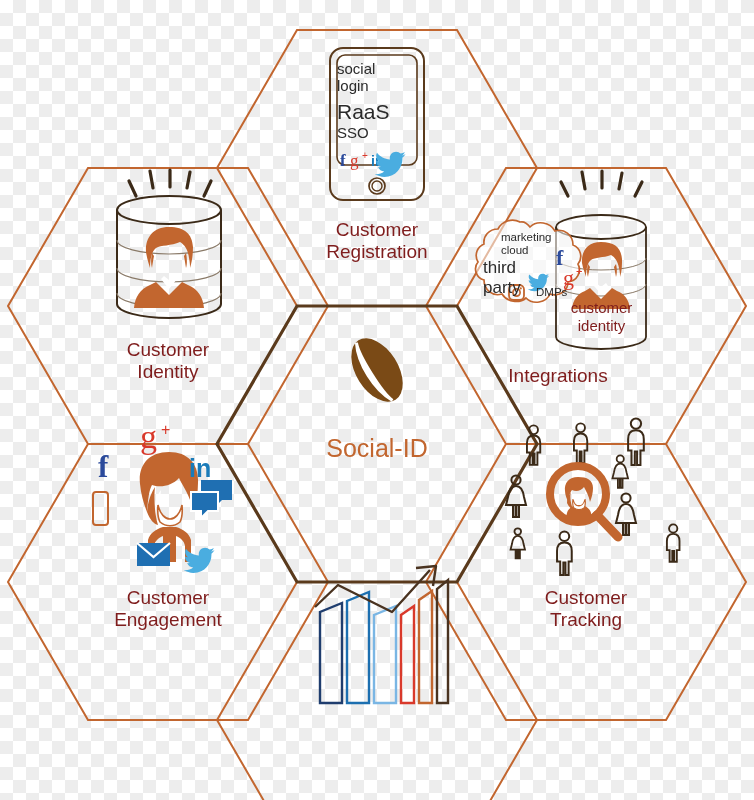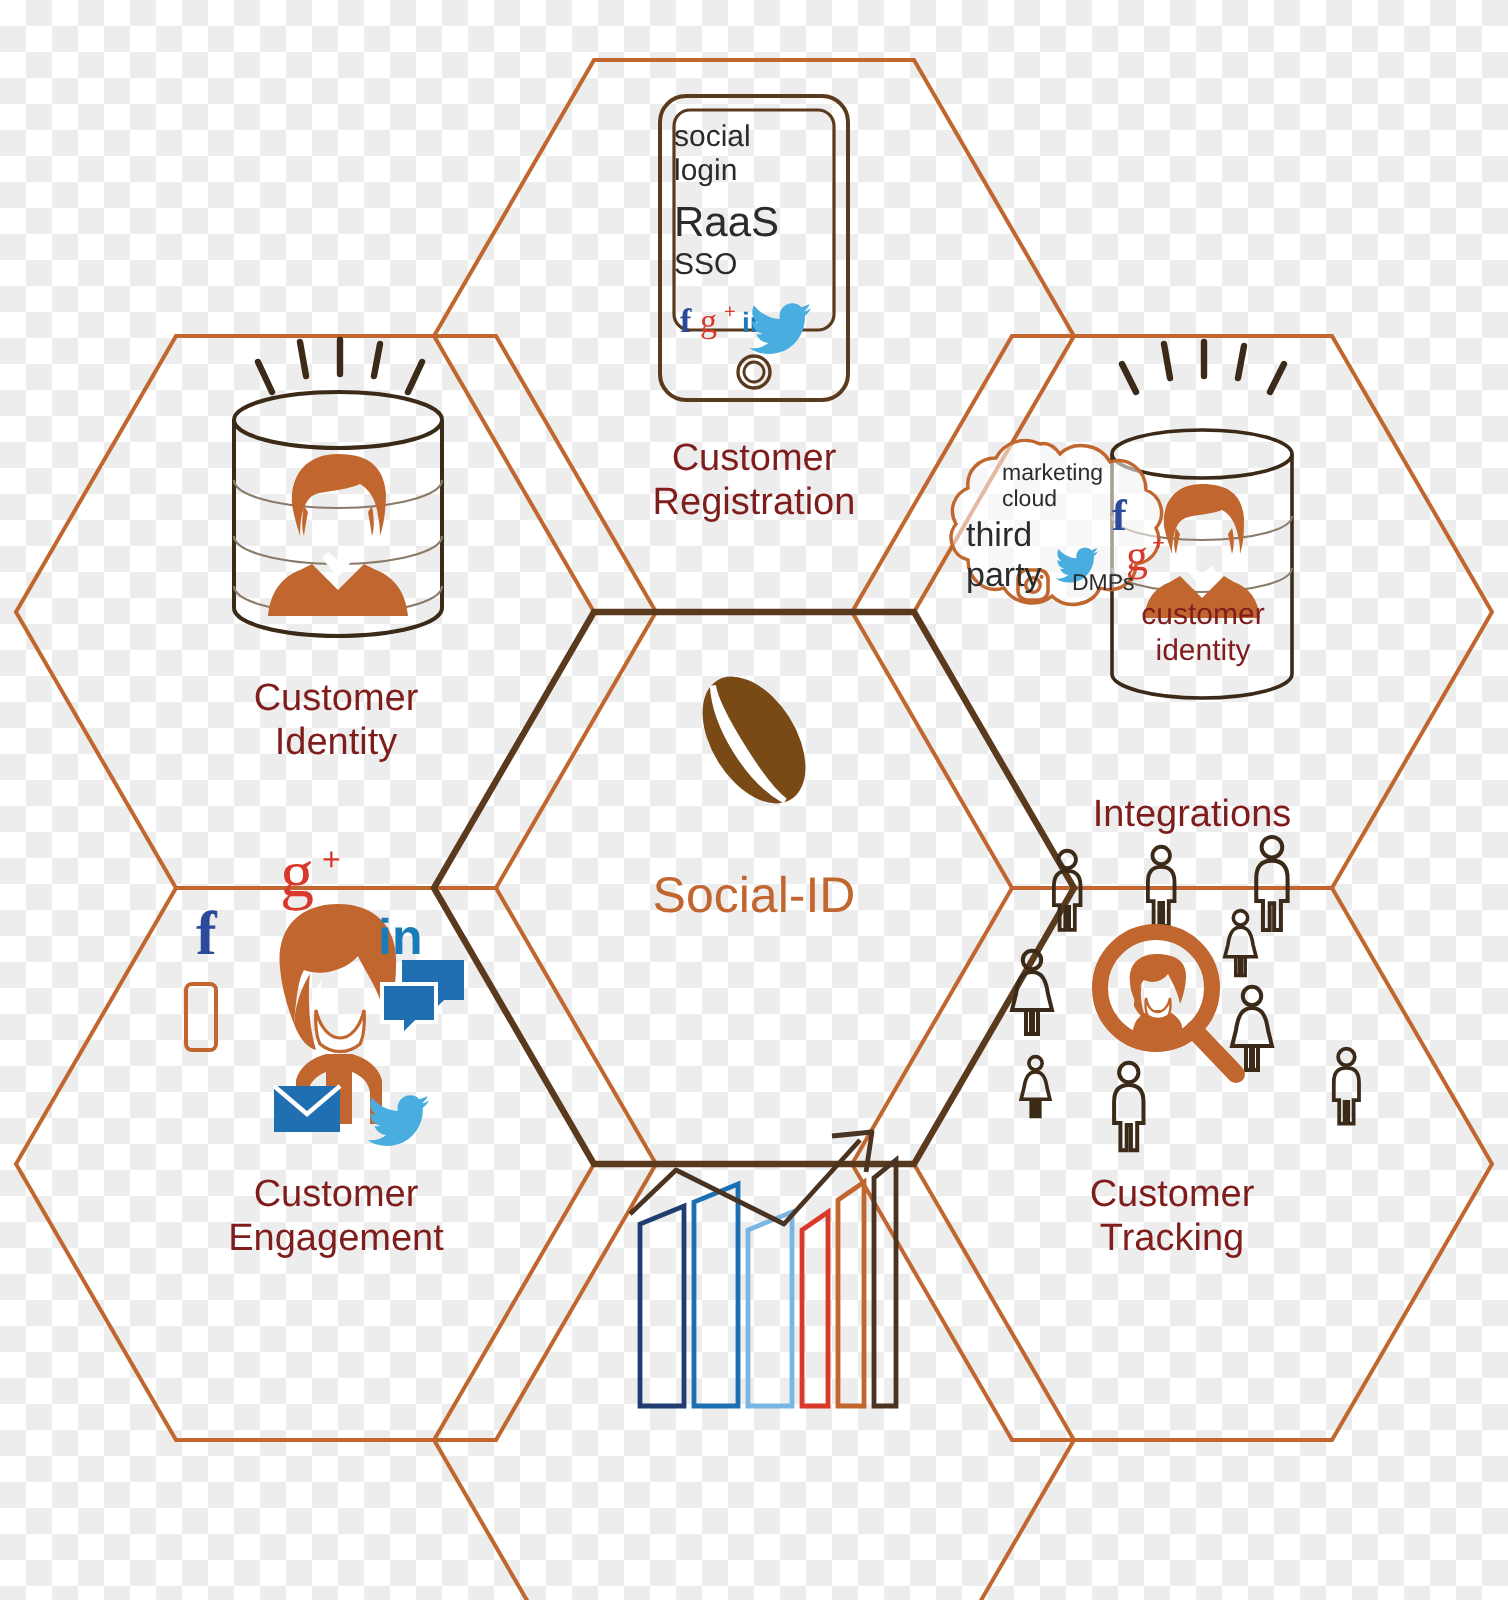"Integrations" div.lbl { left: 496px -> 458px; margin-top: 32px -> none }
